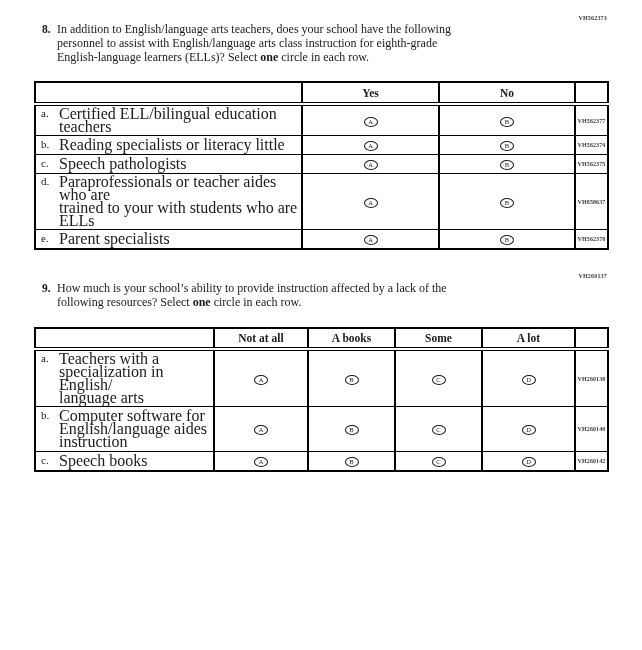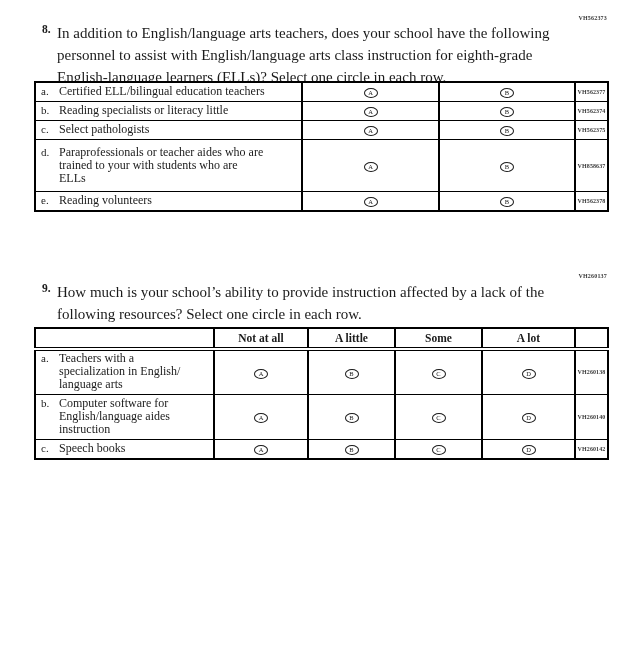"In addition to English/language arts" .q-text { font-size: 15px -> 12px; line-height: 22px -> 14px }
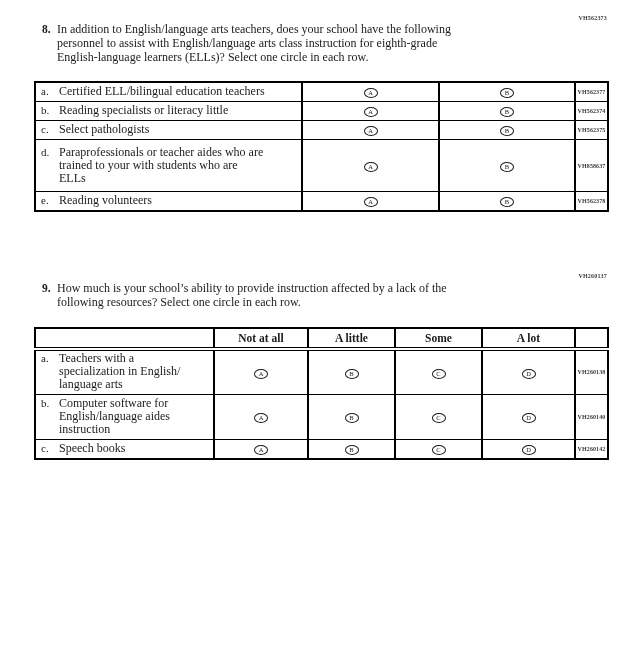"one" .q-text b { font-weight: normal -> bold }
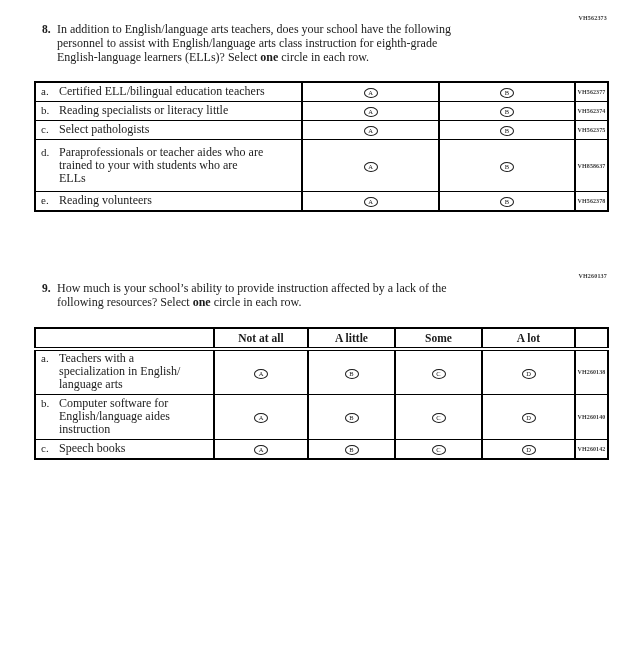"Yes" tr.hdr { html: none -> <tr> <th></th> <th>Yes</th> <th>No</th> <th></th> </tr> }
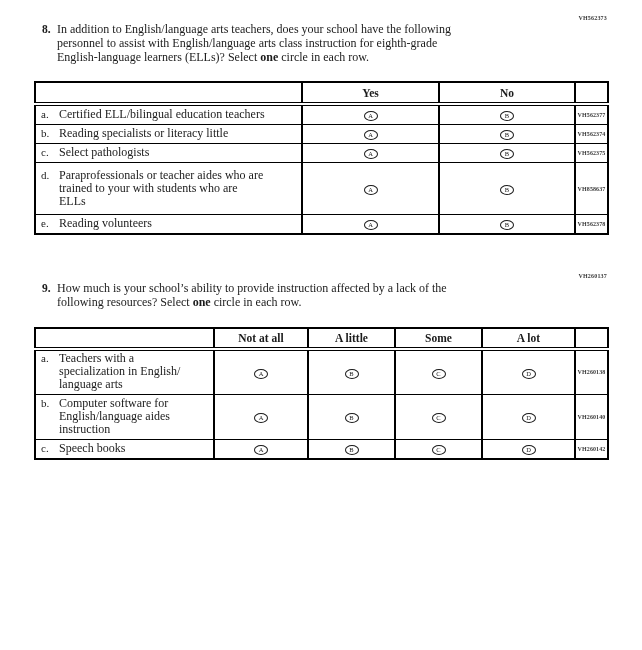"Certified ELL/bilingual education" .row-label { font-size: 12px -> 16px }
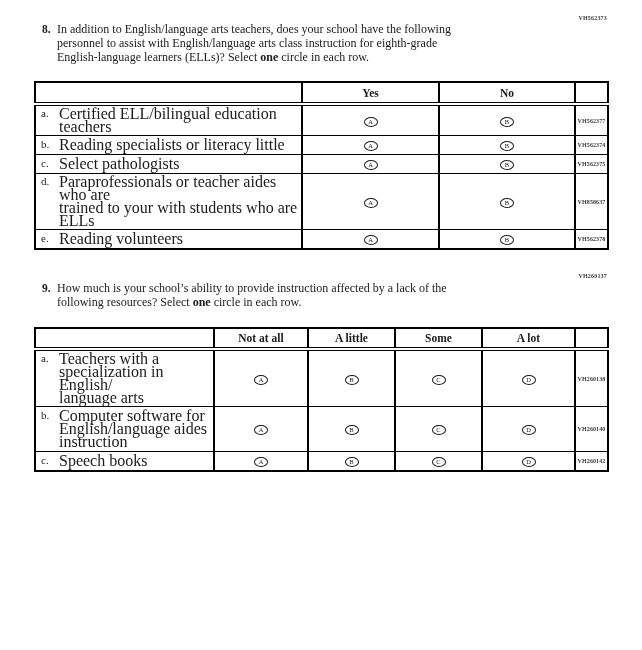"Select pathologists" span.row-label { text: Select -> Speech }
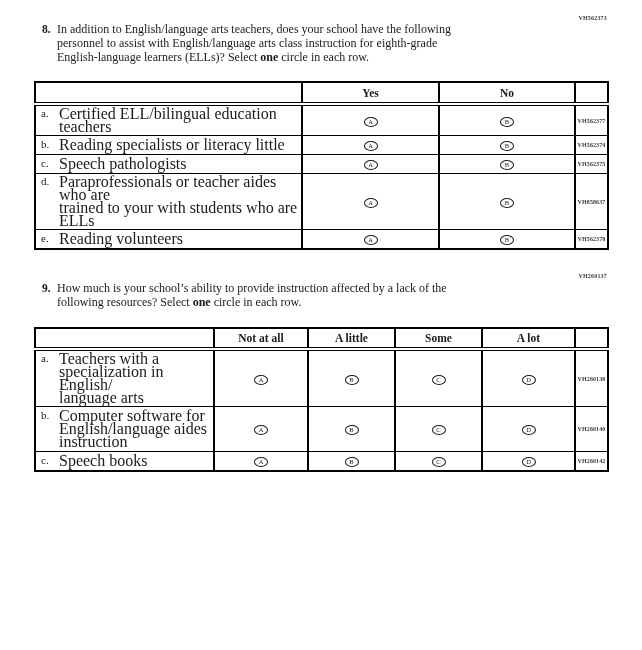"Reading volunteers" span.row-label { text: Reading volunteers -> Parent specialists }
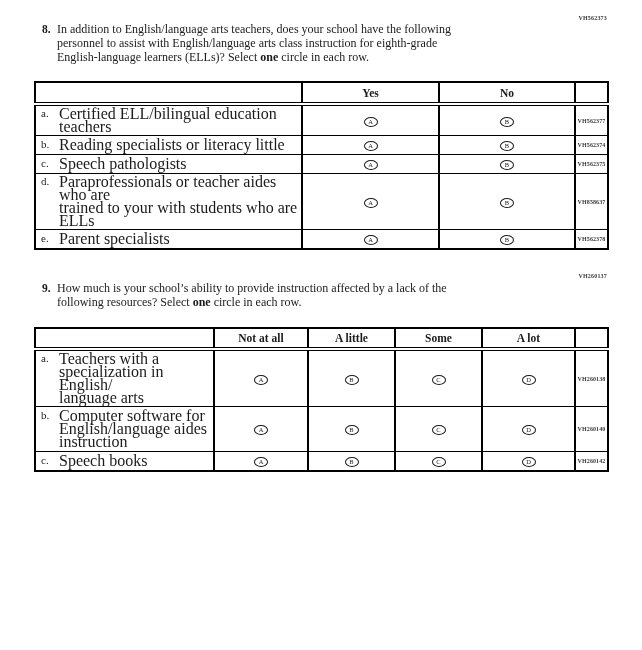"A little" th { text: little -> books }
